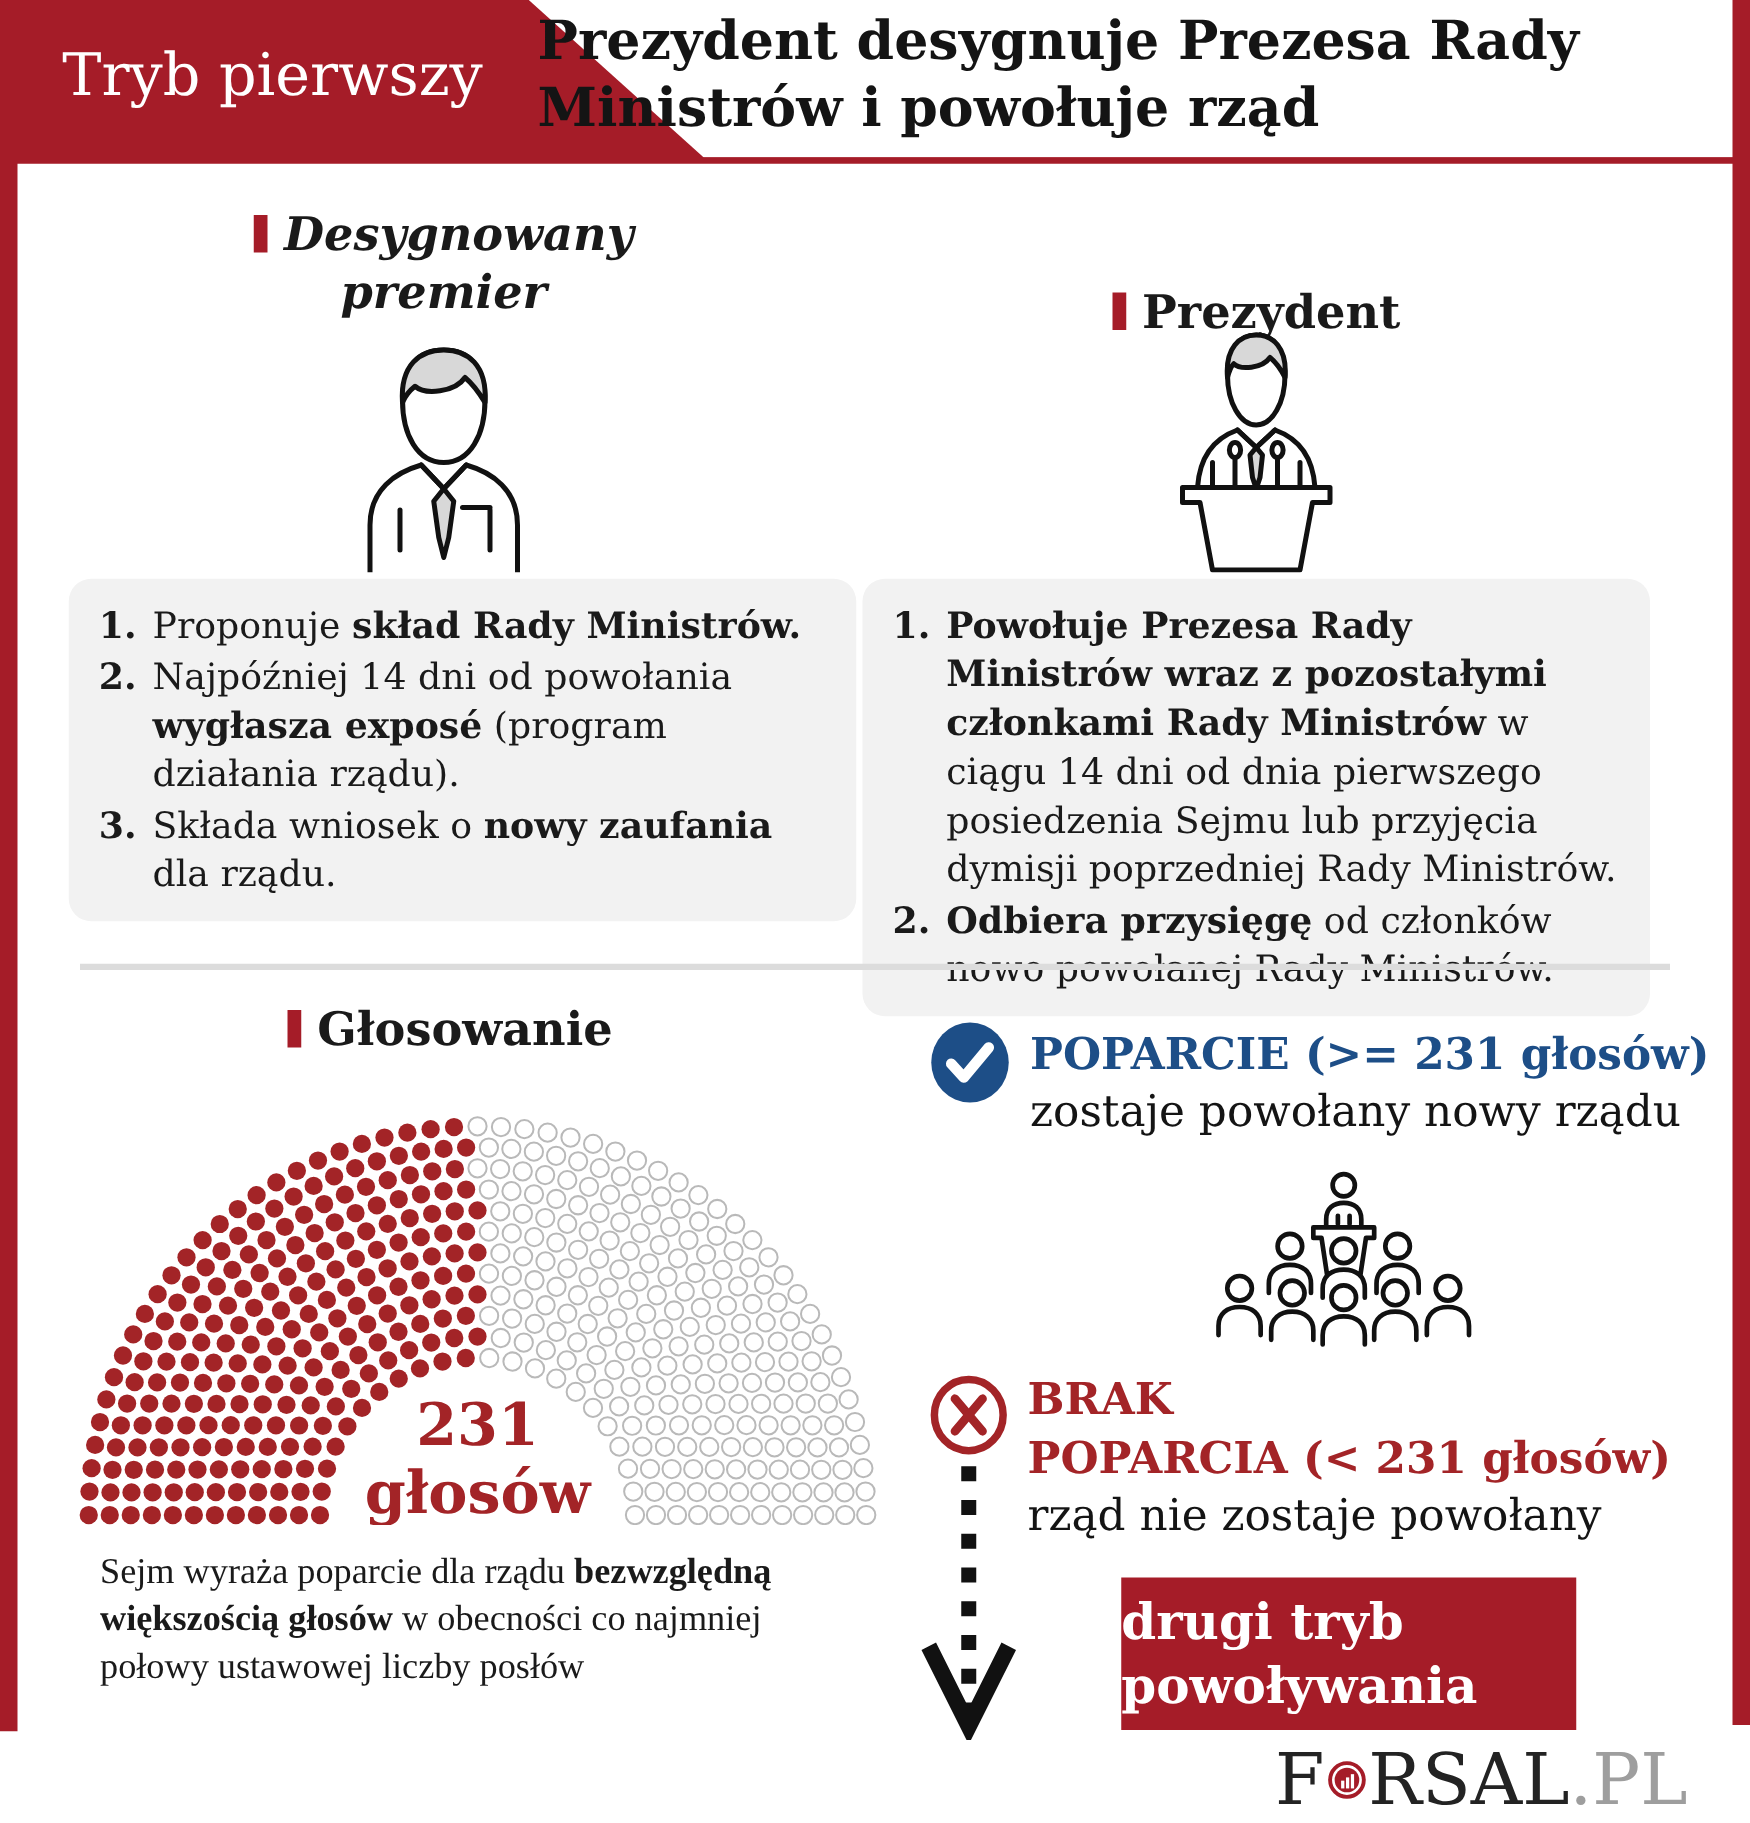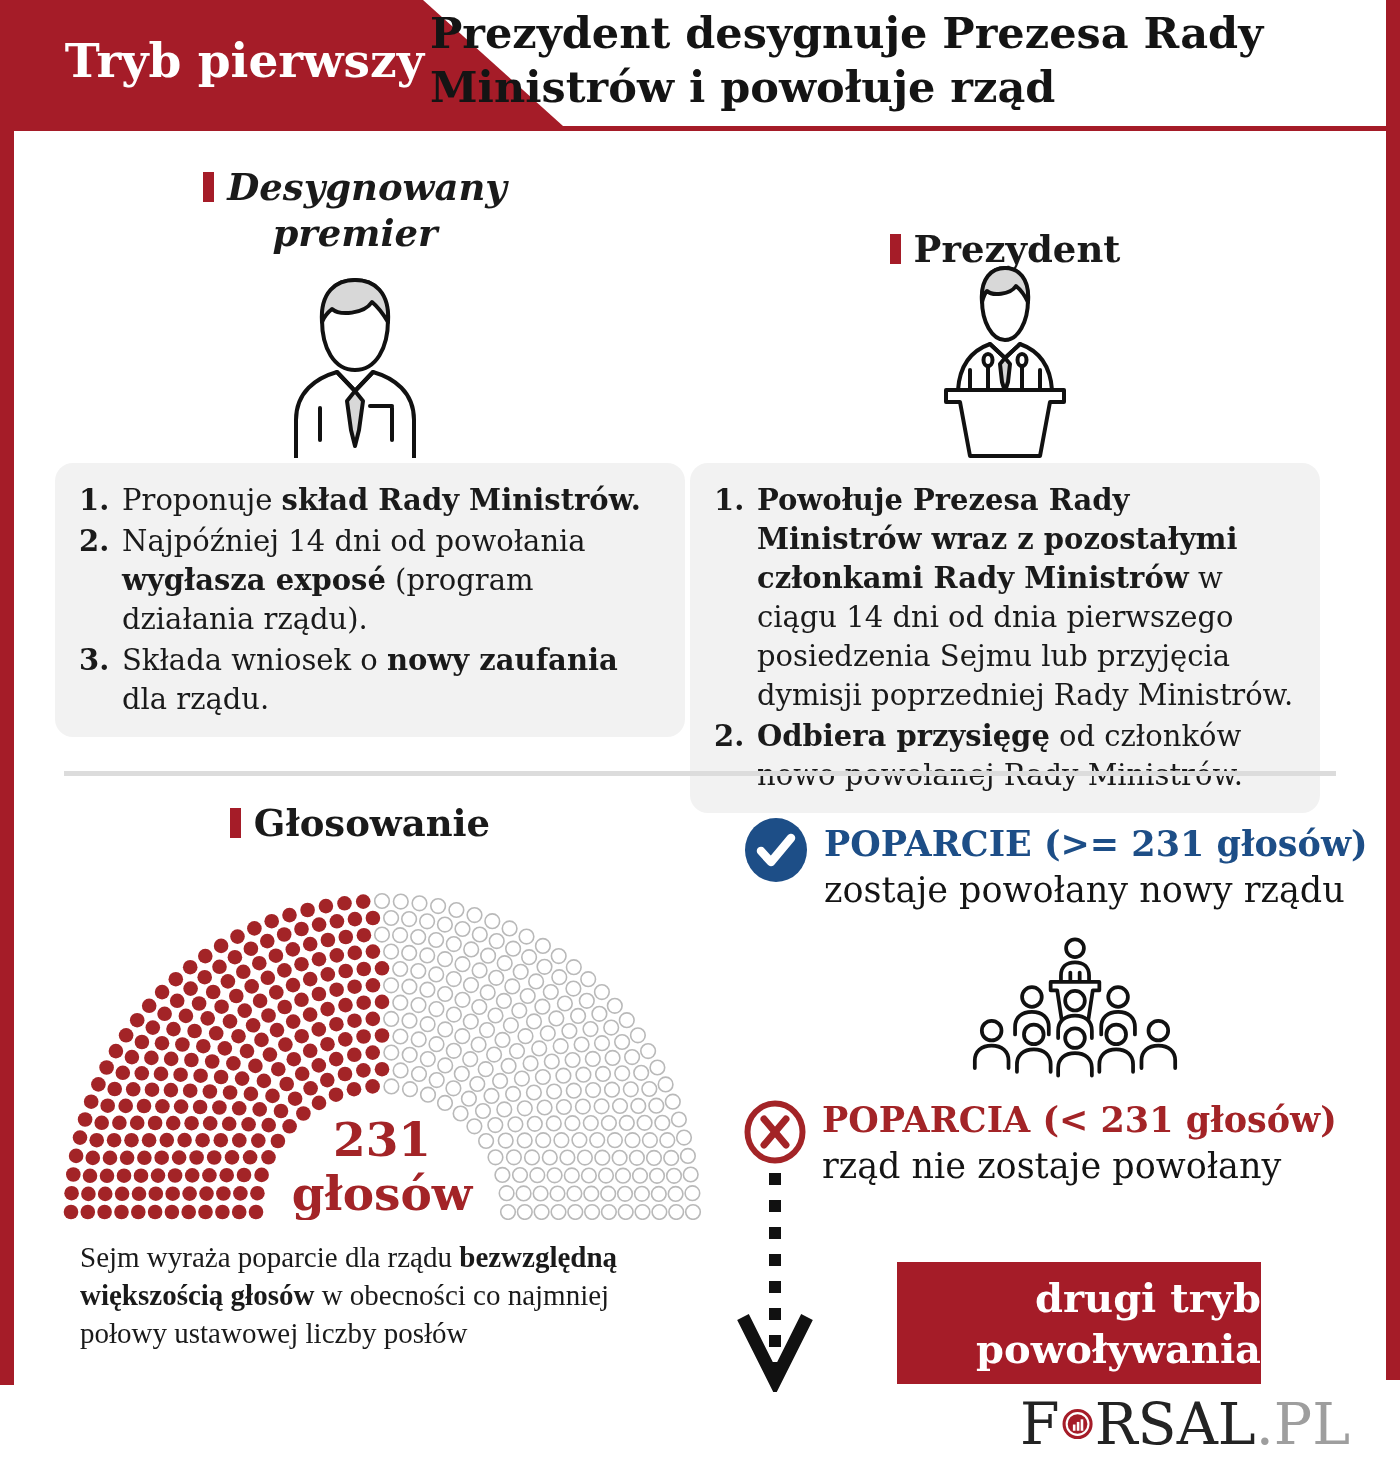"Tryb pierwszy" .badge { font-weight: 700 -> 400; text-align: right -> center }
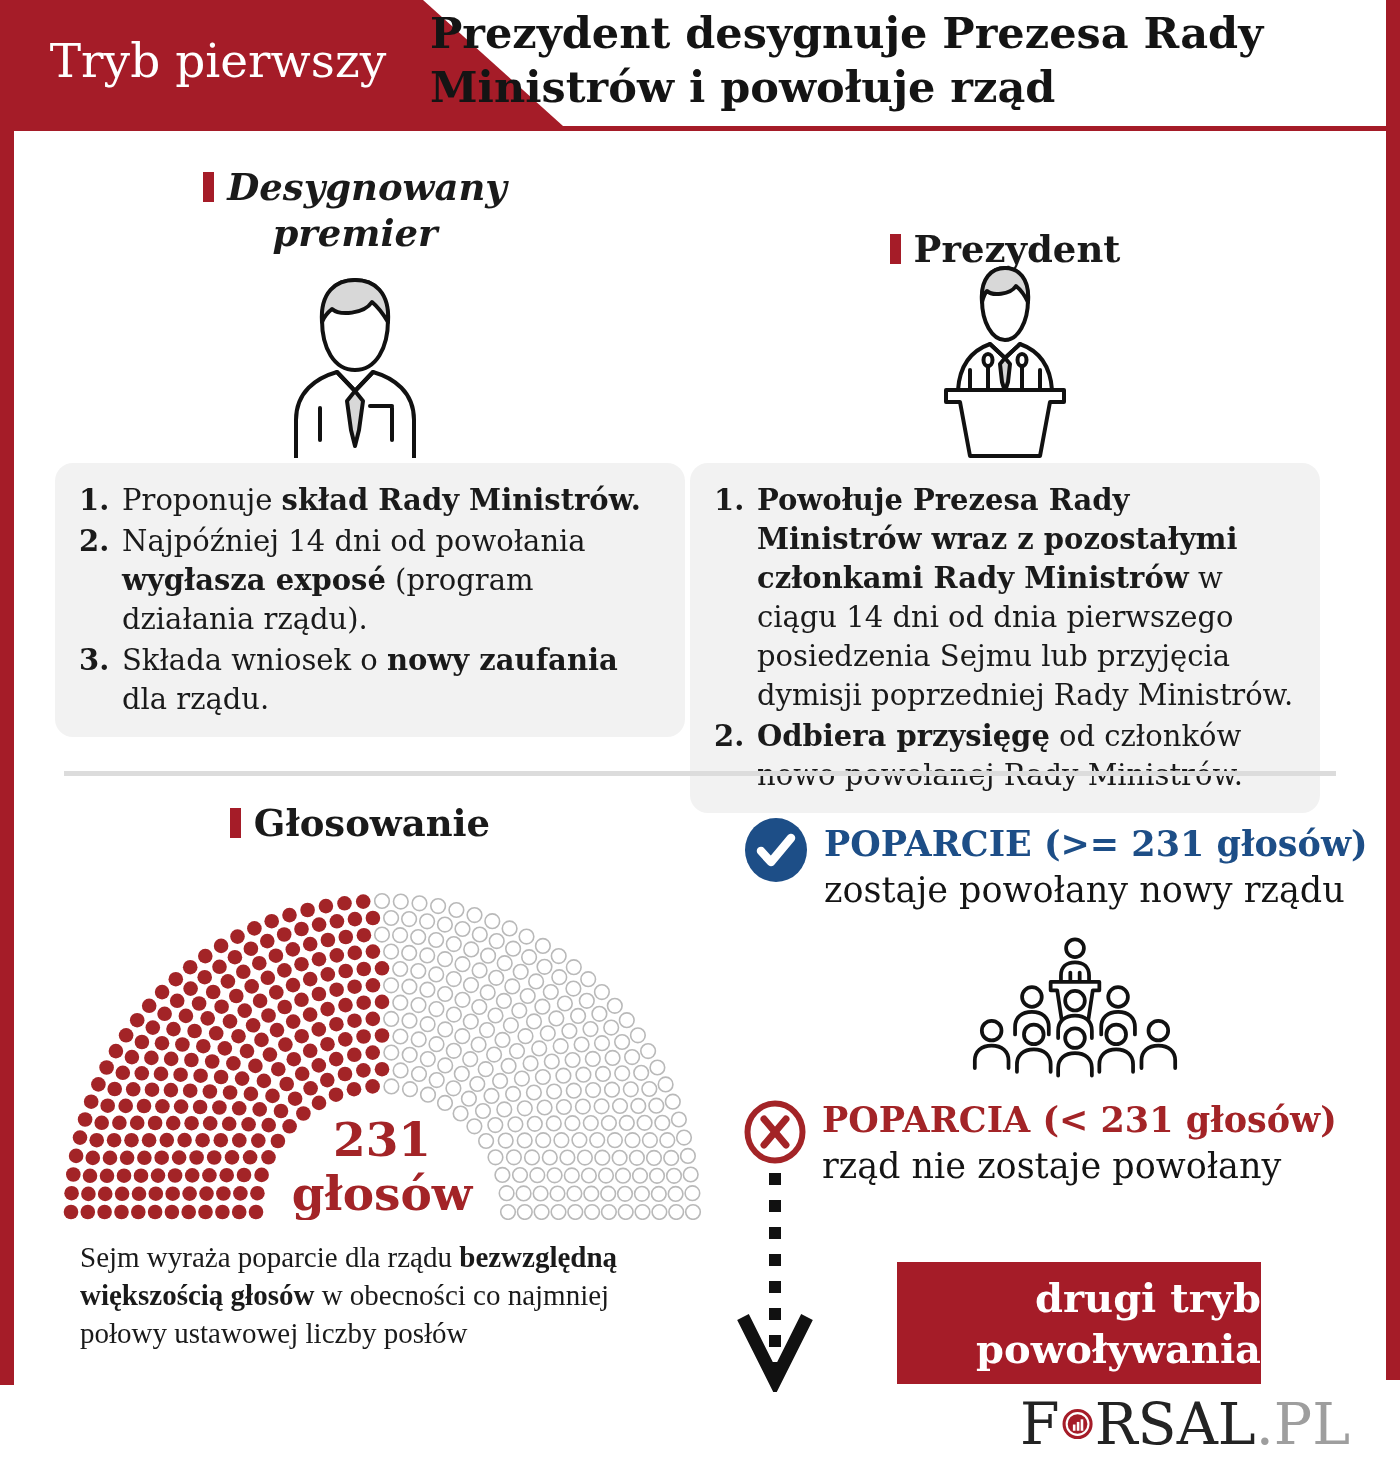"BRAK" div.outcome-line1 { html: none -> <div>BRAK</div> }
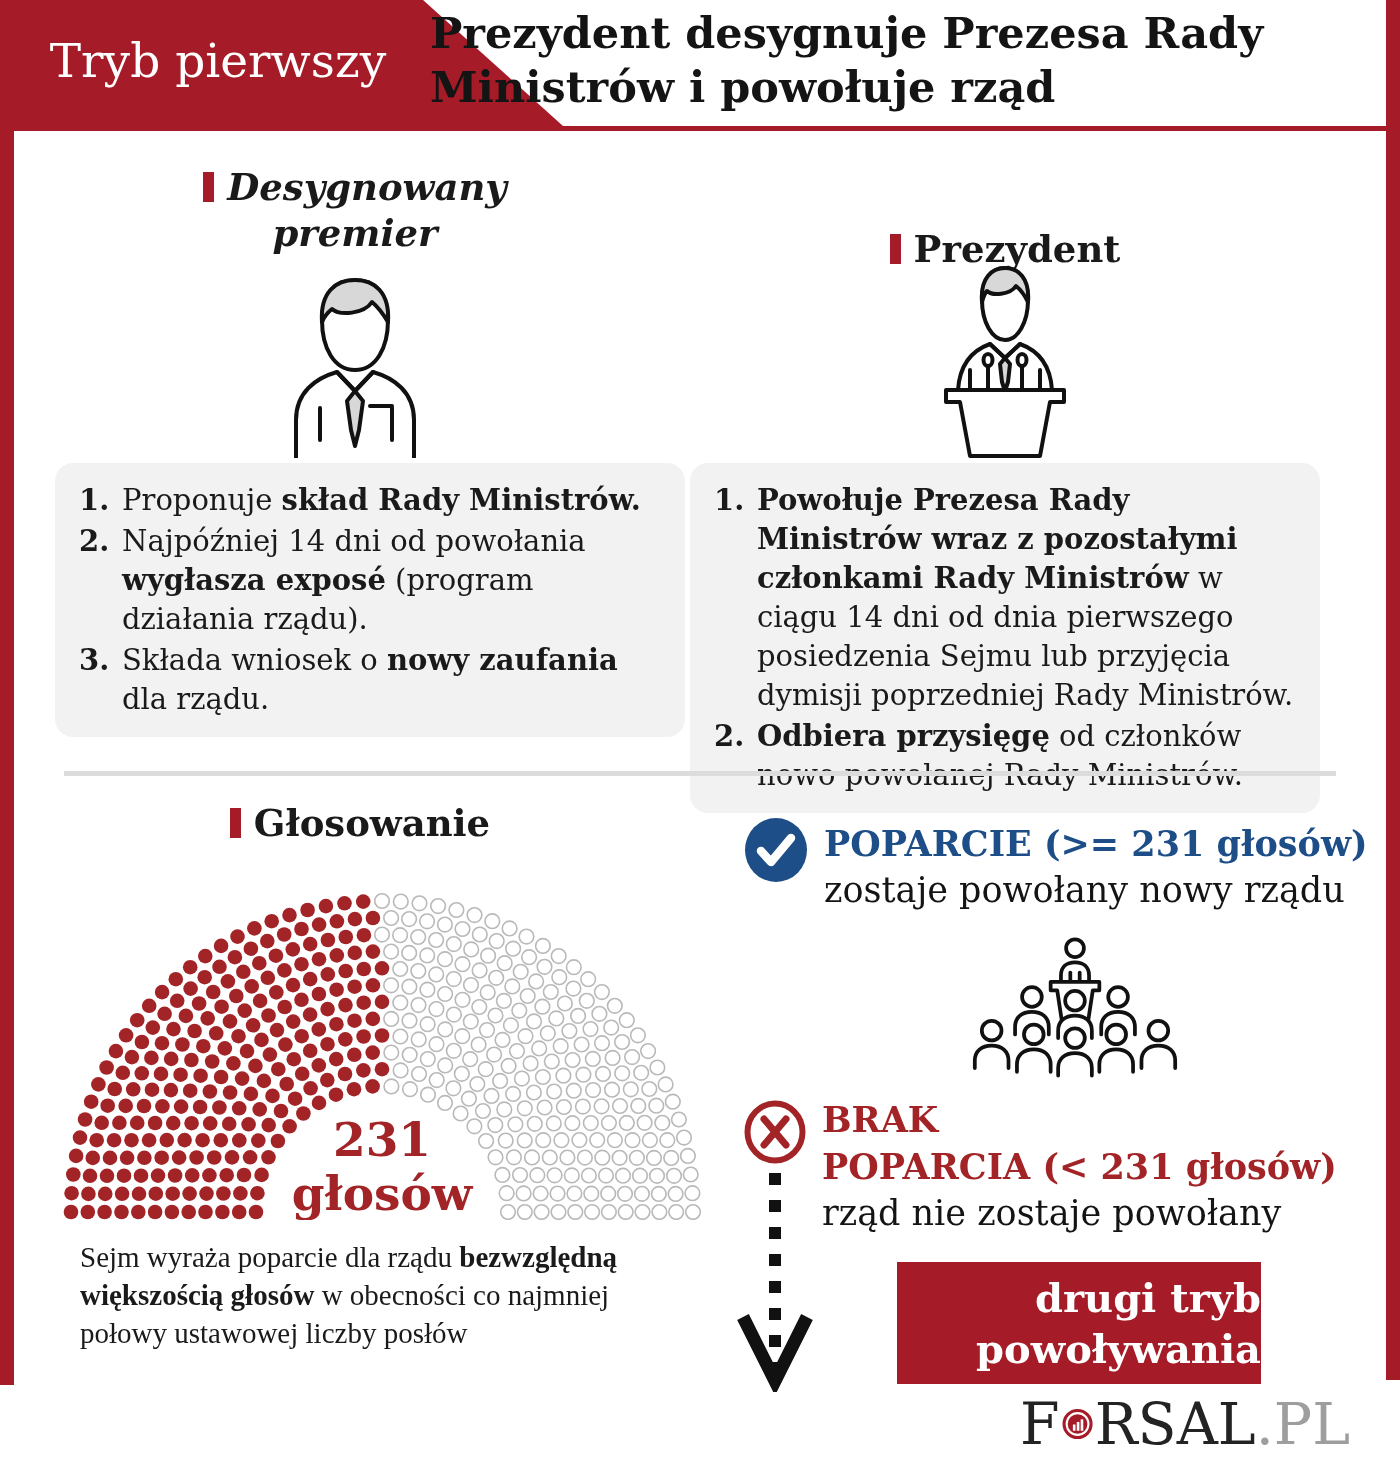"drugi tryb" .next-box { text-align: right -> left }
